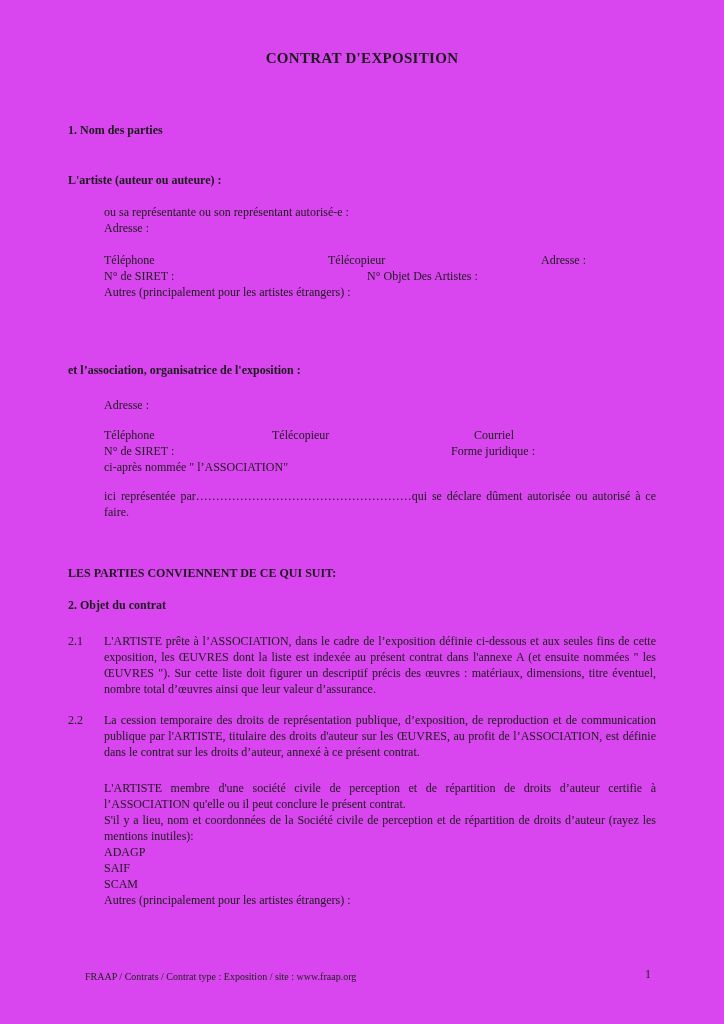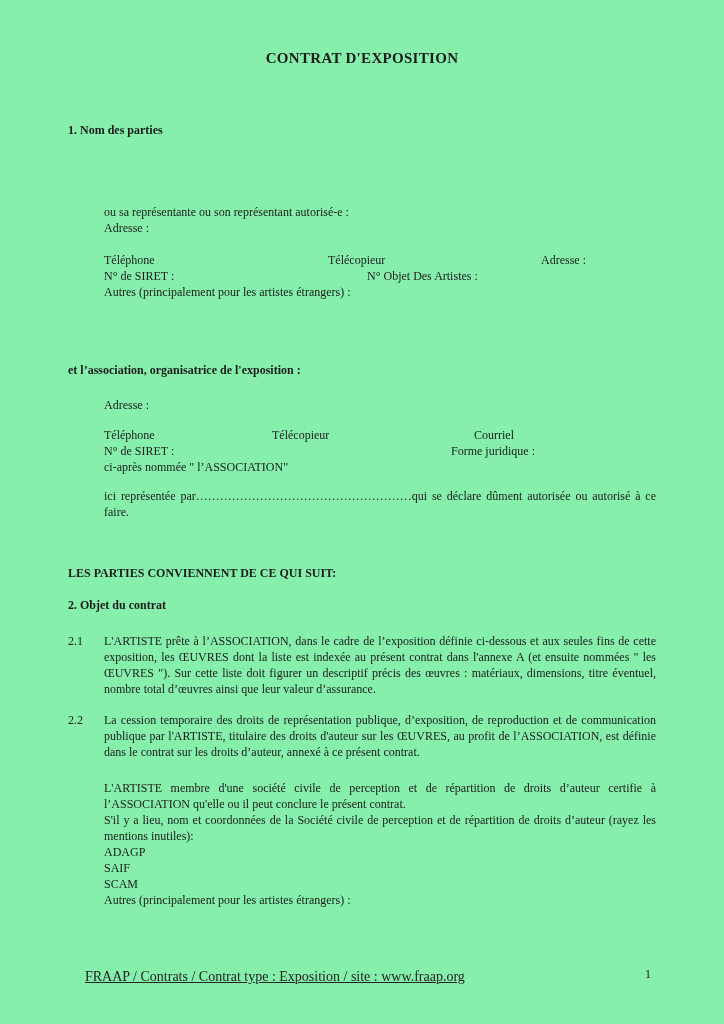"CONTRAT D'EXPOSITION" .page { background: #86efac -> #d946ef }
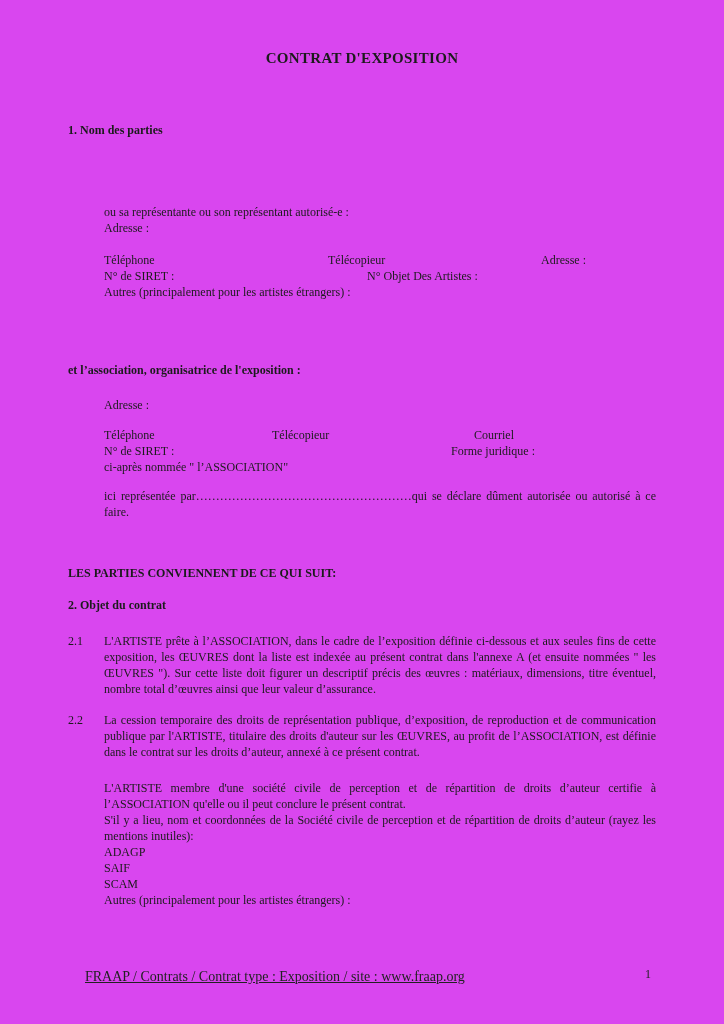"L'artiste (auteur ou auteure) :" div.abs { html: none -> <div>L'artiste (auteur ou auteure) :</div> }
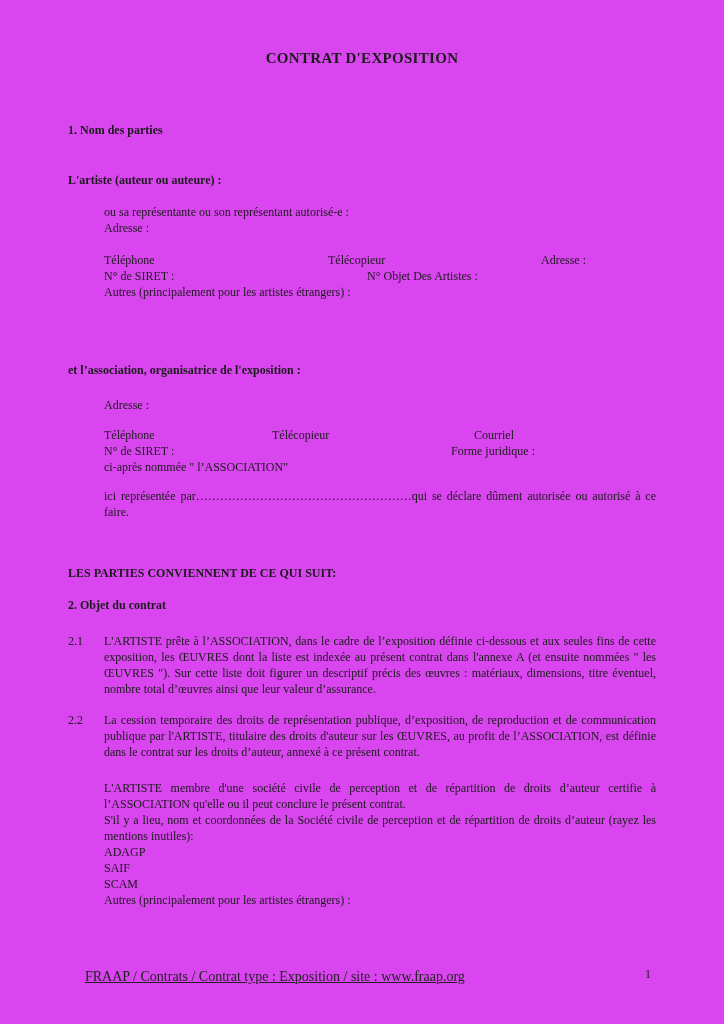"FRAAP / Contrats / Contrat" .footer { font-size: 14px -> 10px; text-decoration: underline -> none }
